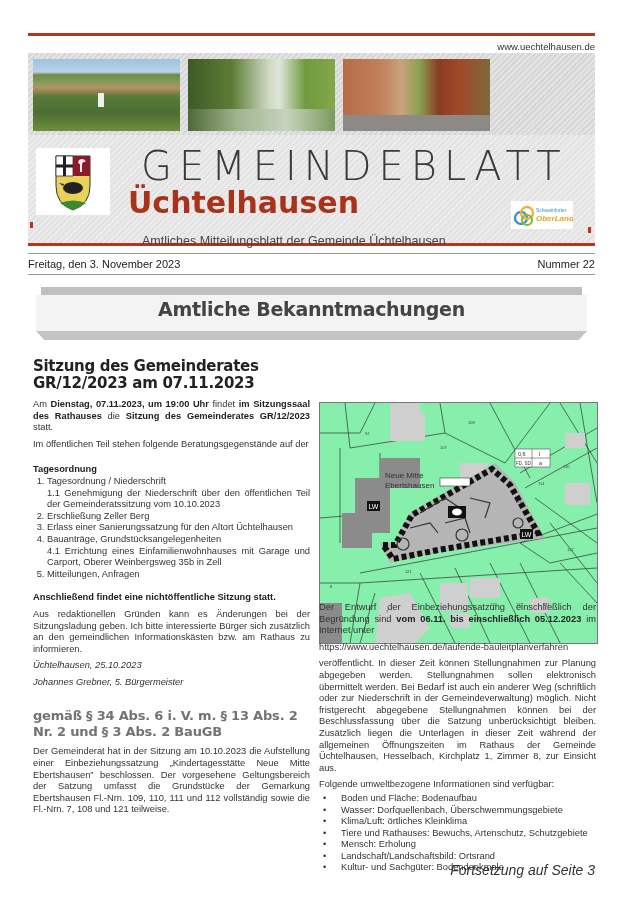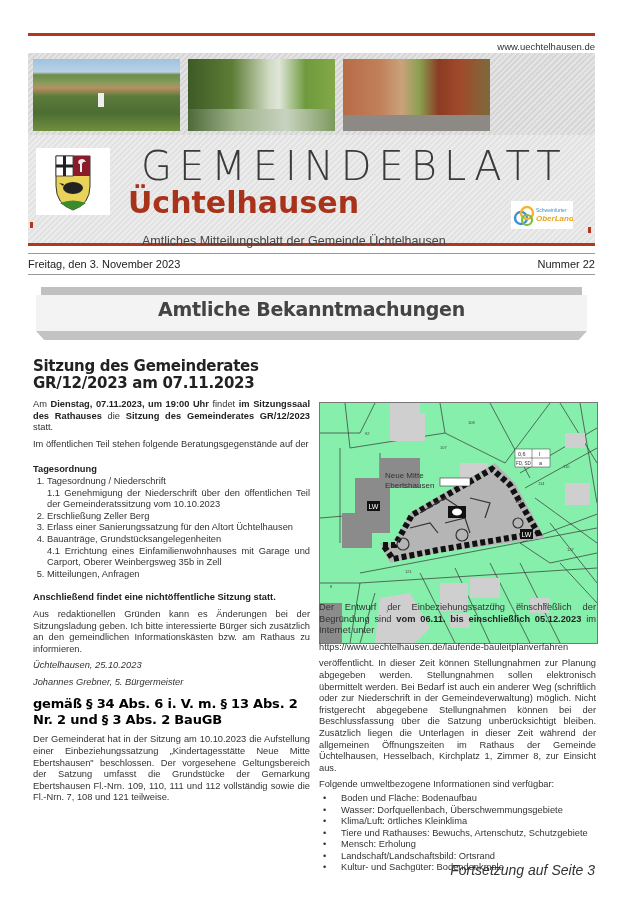"gemäß § 34 Abs. 6" h3 { color: #000000 -> #737373; margin: 8px 0 6px -> 20px 0 6px }
